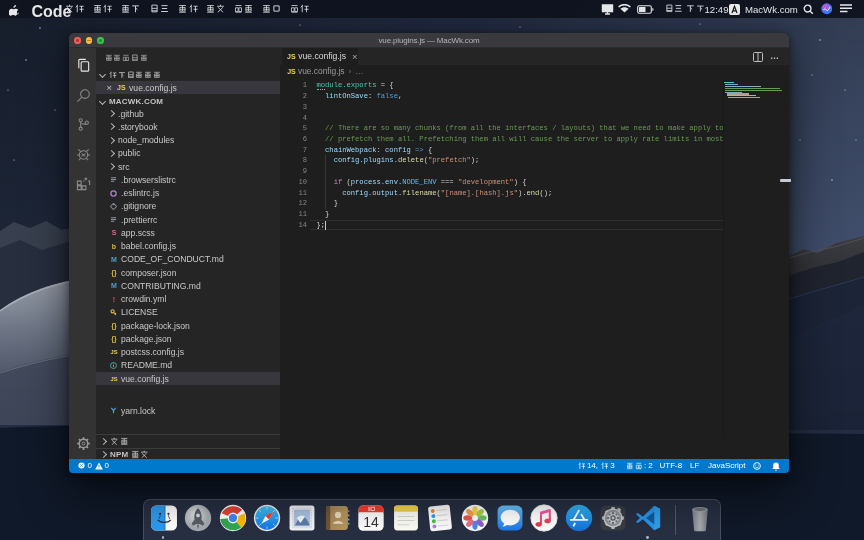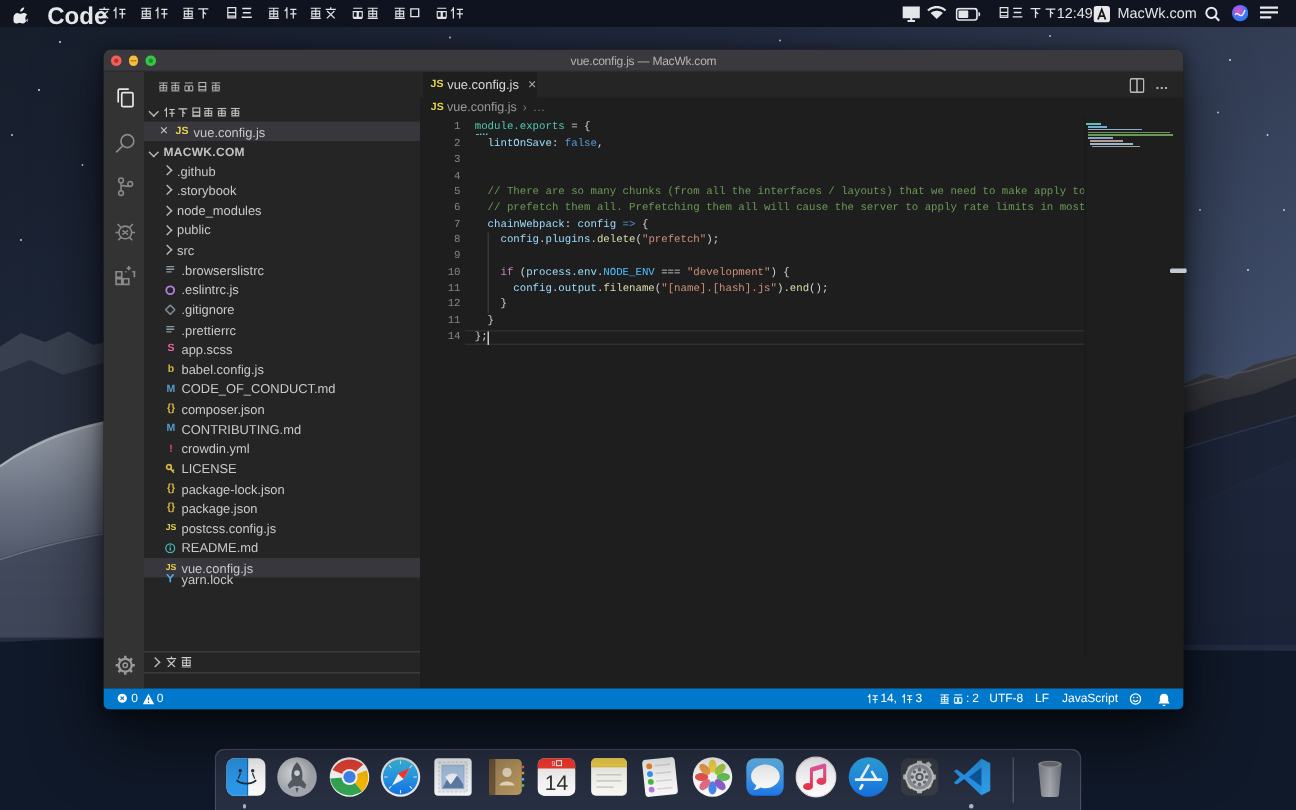"vue.config.js — MacWk.com" div.abs { text: vue.config.js -> vue.plugins.js }
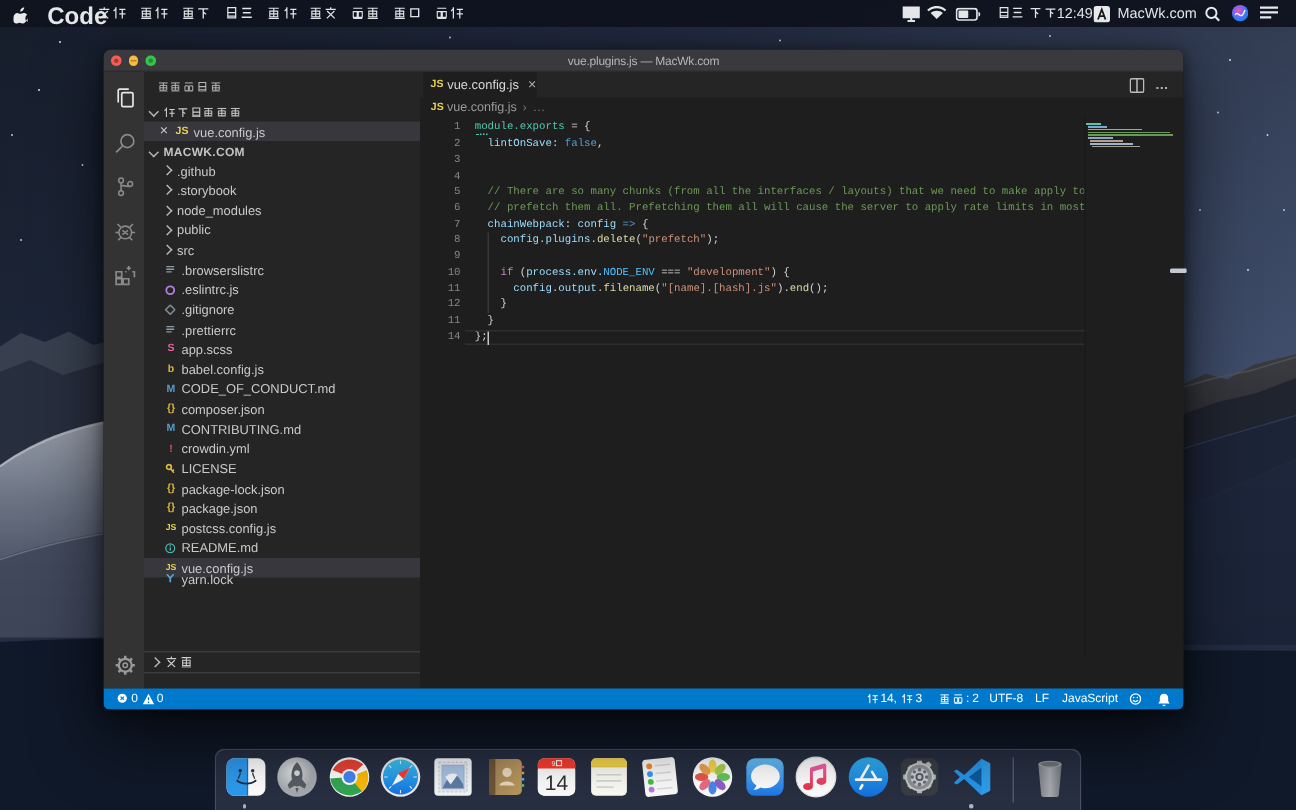"yarn.lock" div.srow { top: 331px -> 356px }
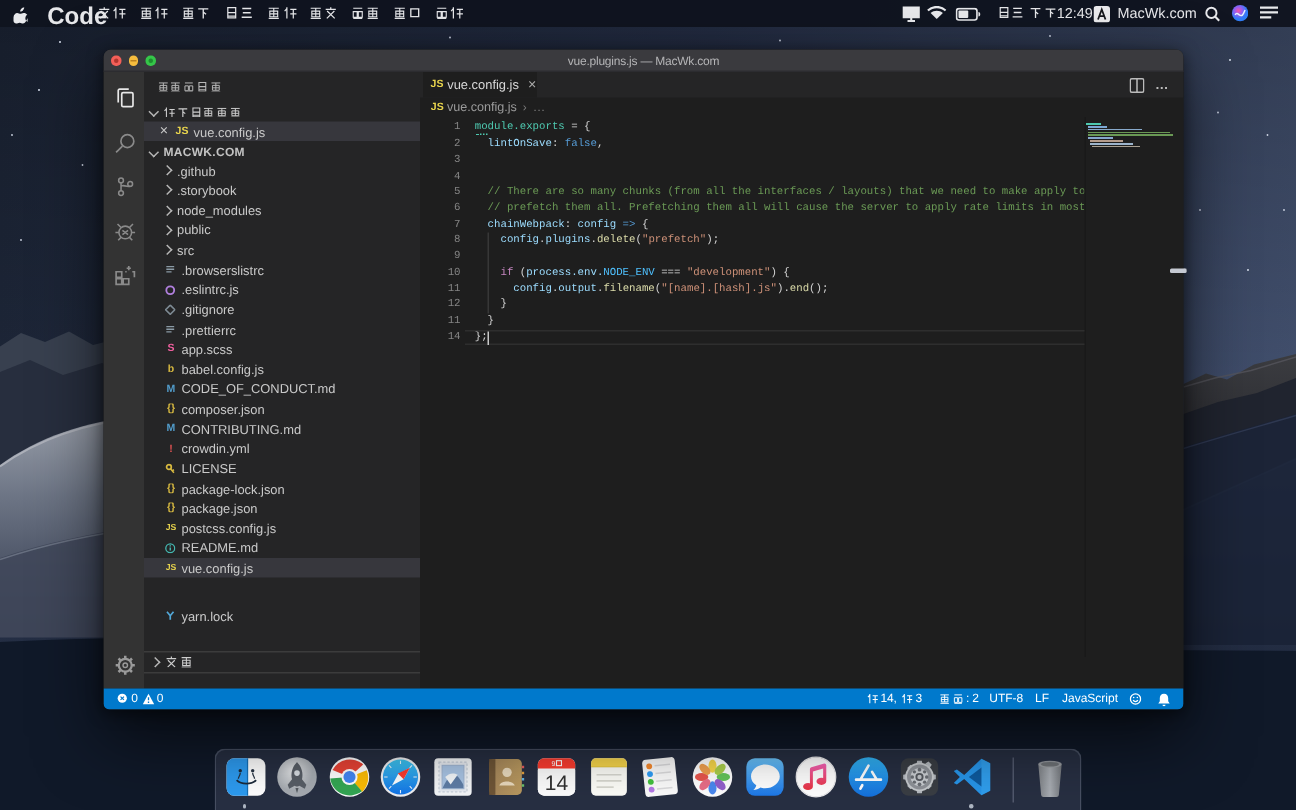"NPM" div.shead { html: none -> <div> <i></i> <span>NPM&nbsp;</span> <span> <svg> <use></use> </svg> <svg> <use></use> </svg> </span> </div> }
